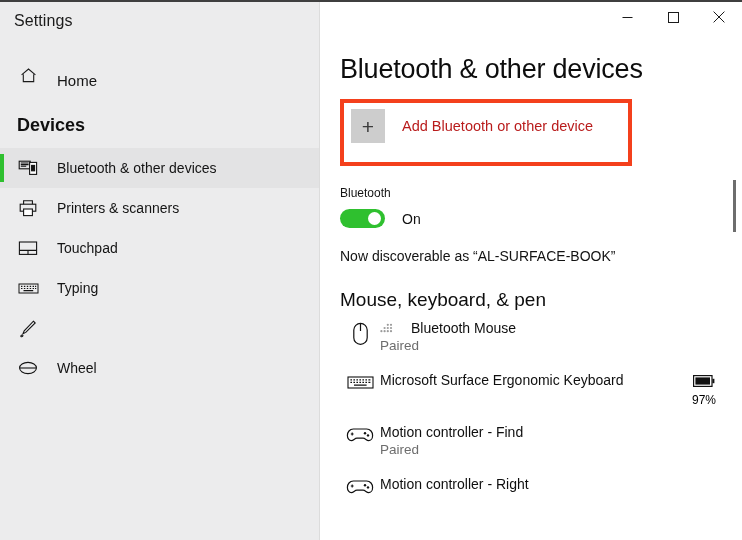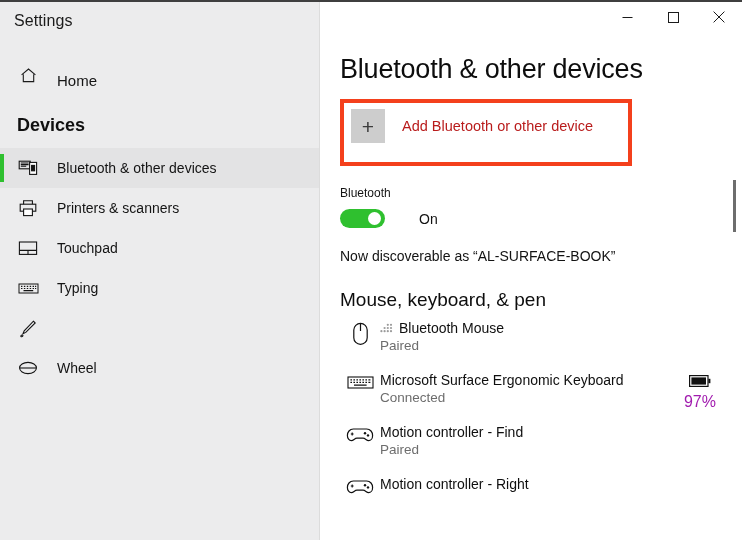"On" .toggle-row { gap: 34px -> 17px }
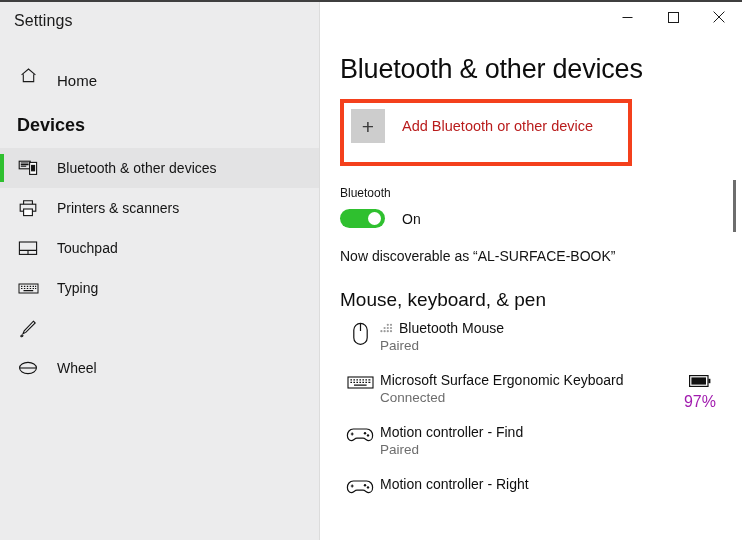"Bluetooth Mouse" .device-name { gap: 6px -> 18px }
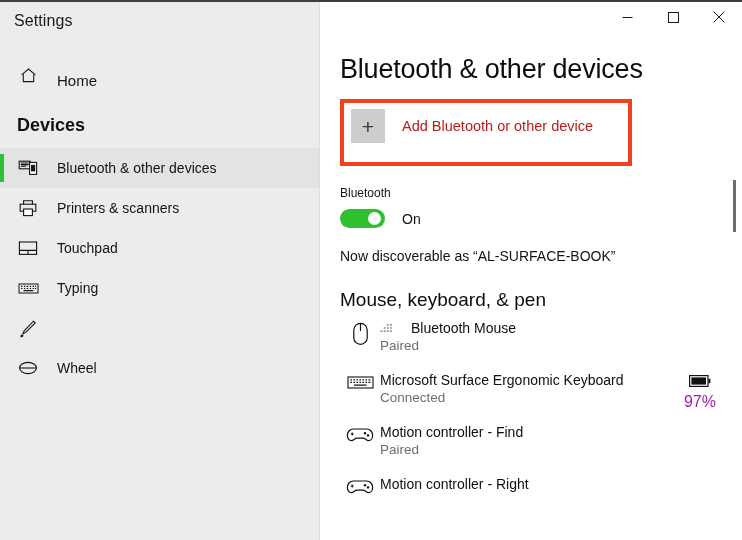"Connected" span.device-status { html: <span>Connected</span> -> none }
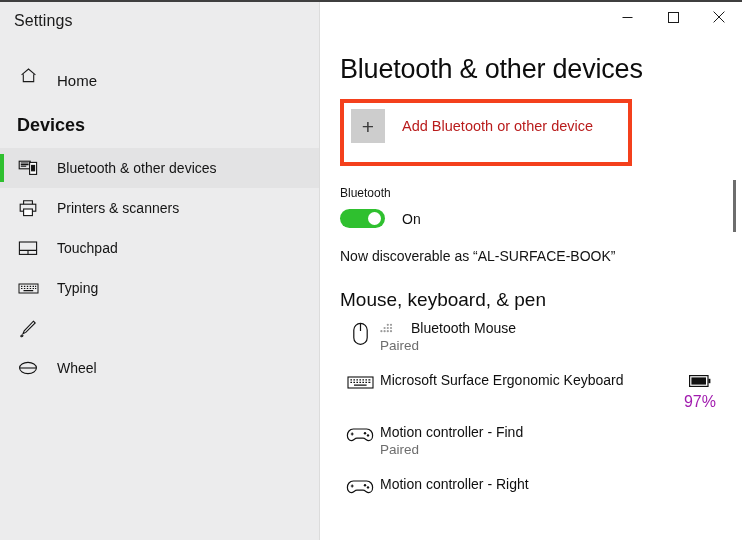"97%" .battery-pct { color: #a21caf -> #000000; font-size: 16px -> 12px }
